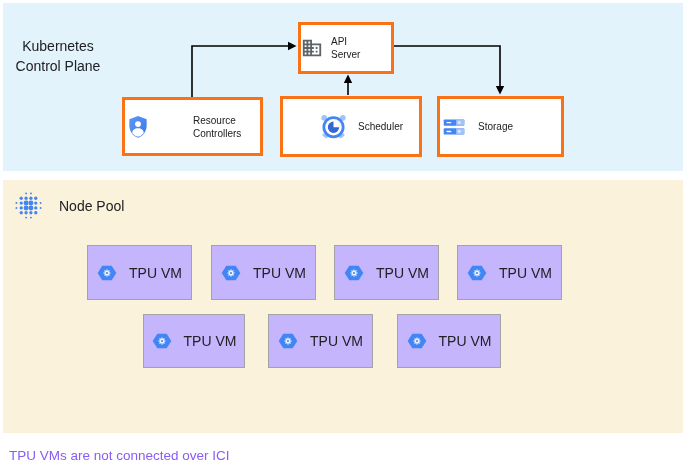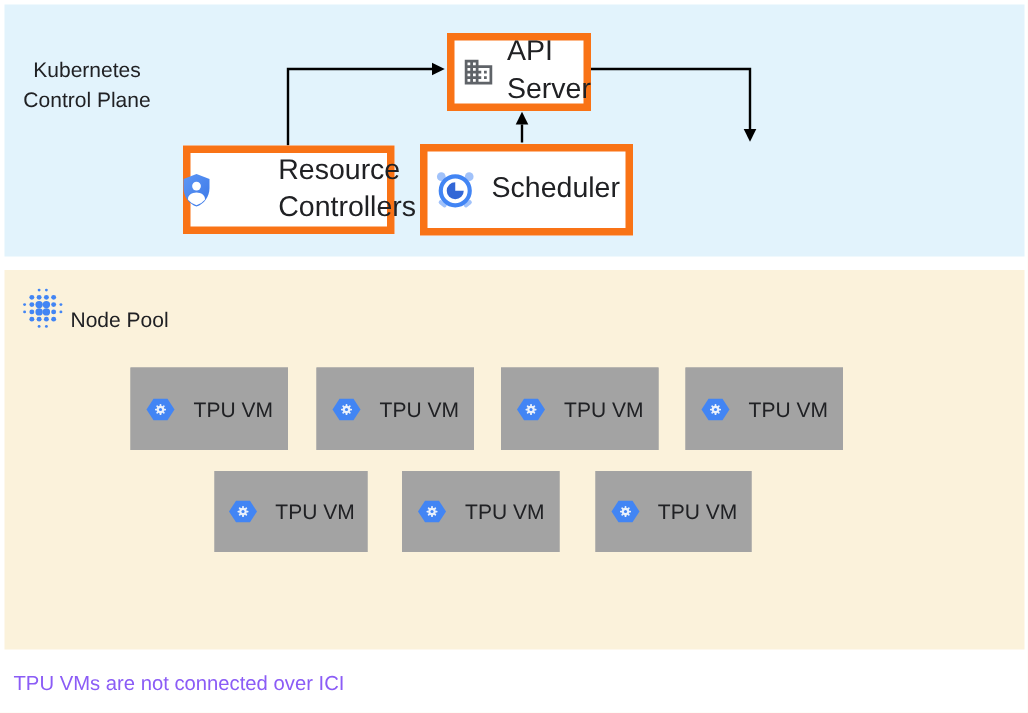"API Server" .node { border: 5px solid #f97316 -> 3px solid #f97316; font-size: 19px -> 10px; justify-content: center -> none }
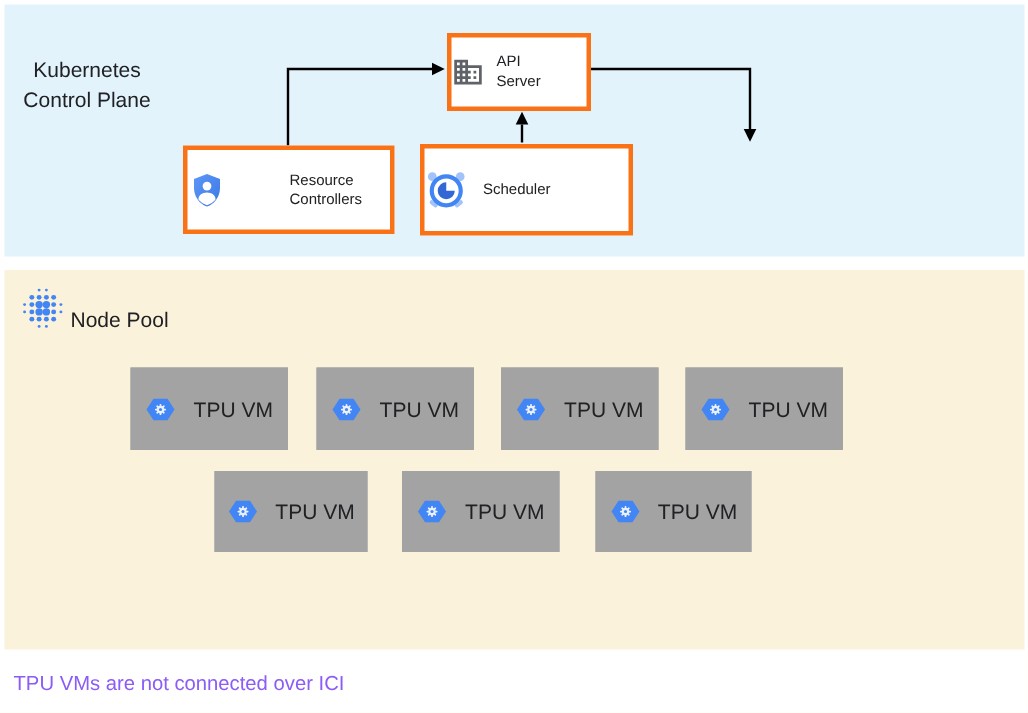"Scheduler" #scheduler { padding-left: none -> 36px }
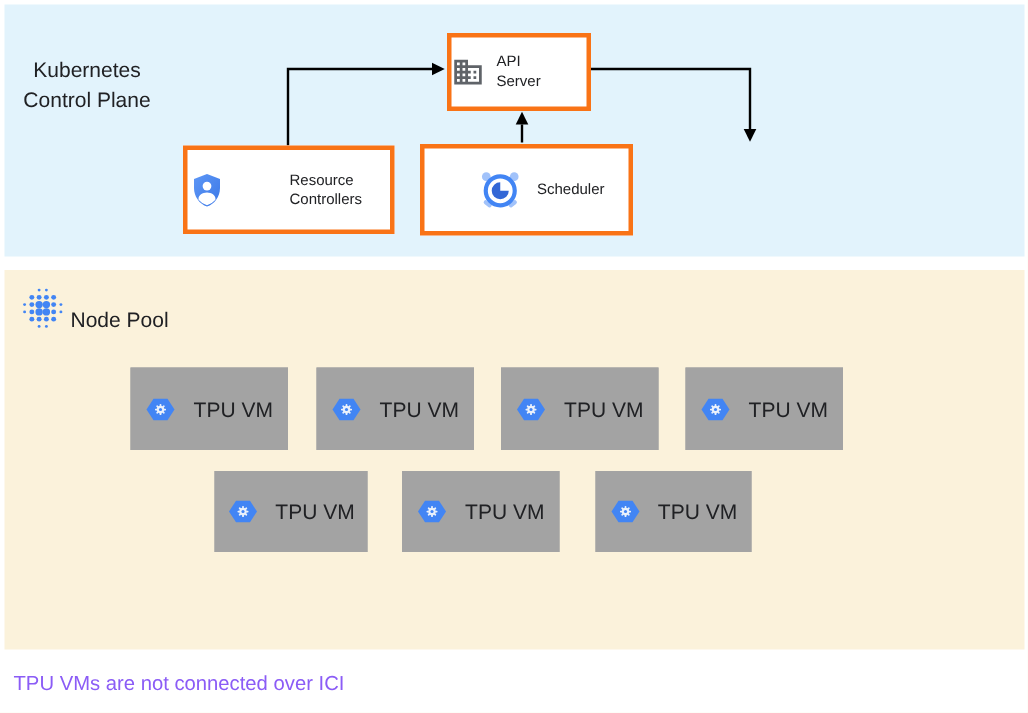"Storage" div.node { html: none -> <div> <svg> <rect></rect> <path></path> <rect></rect> <circle></circle> <rect></rect> <path></path> <rect></rect> <circle></circle> </svg> <span>Storage</span> </div> }
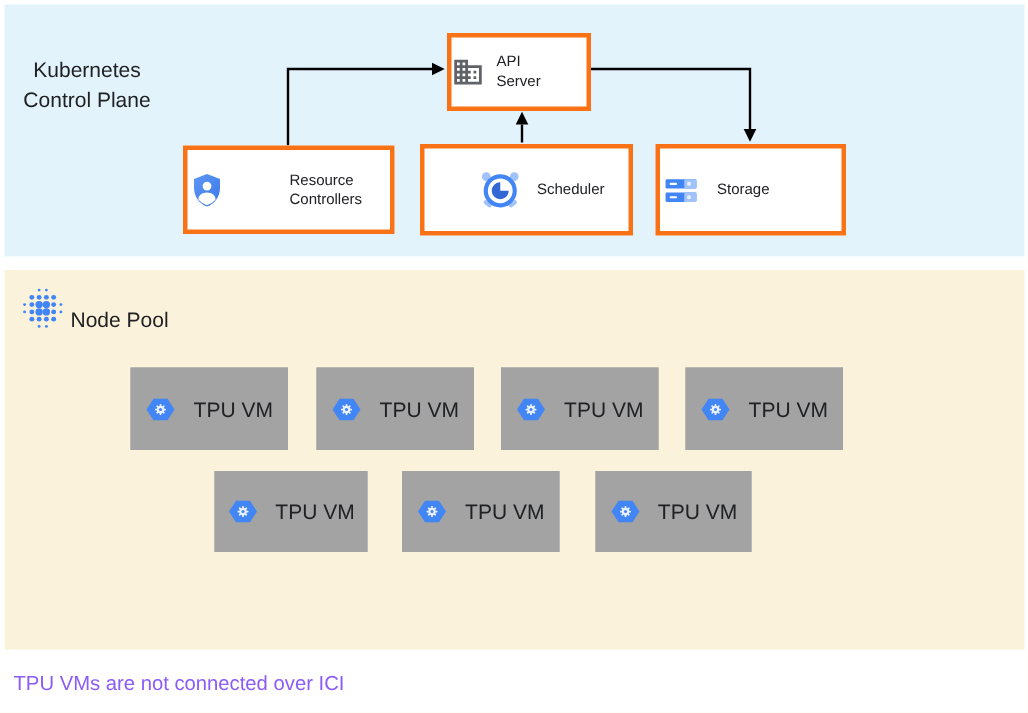"Node Pool" .np-header { align-items: flex-end -> center; gap: 3px -> 15px }
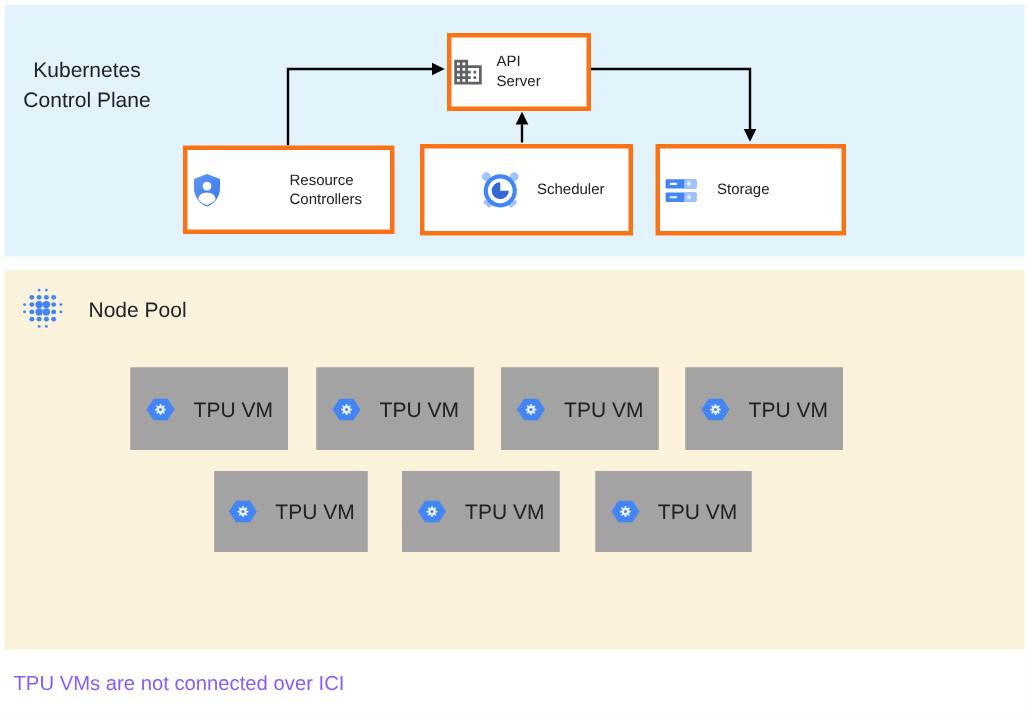"TPU VM" .tpu { background: #a3a3a3 -> #c4b5fd }
